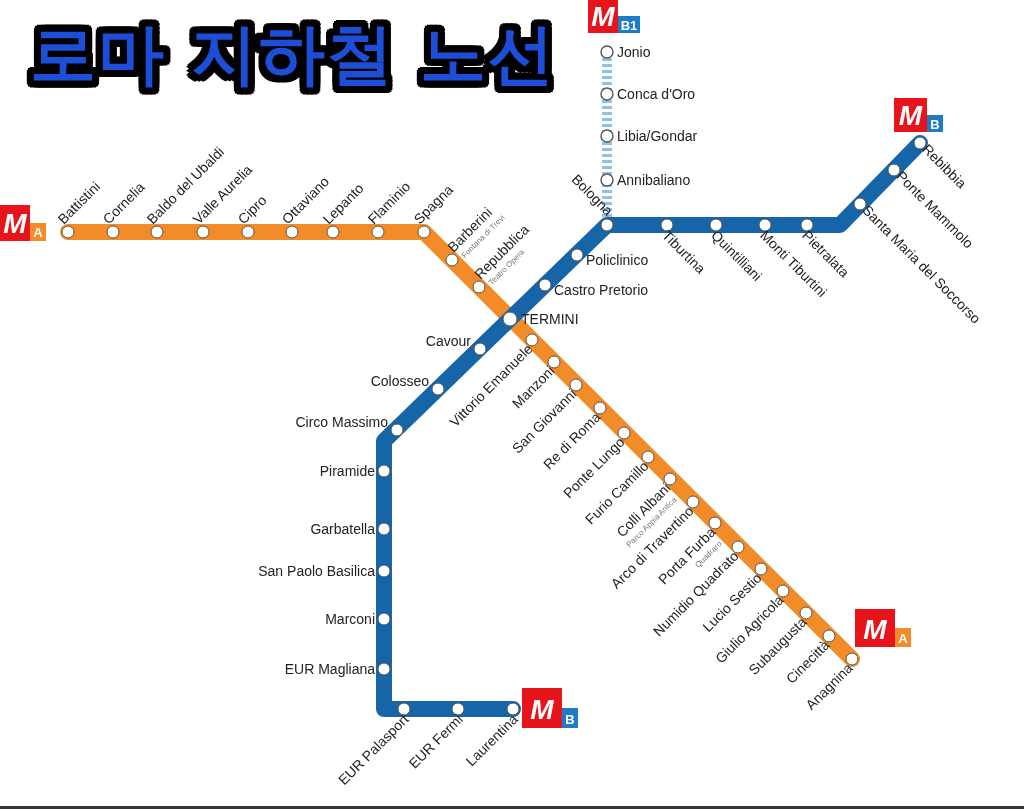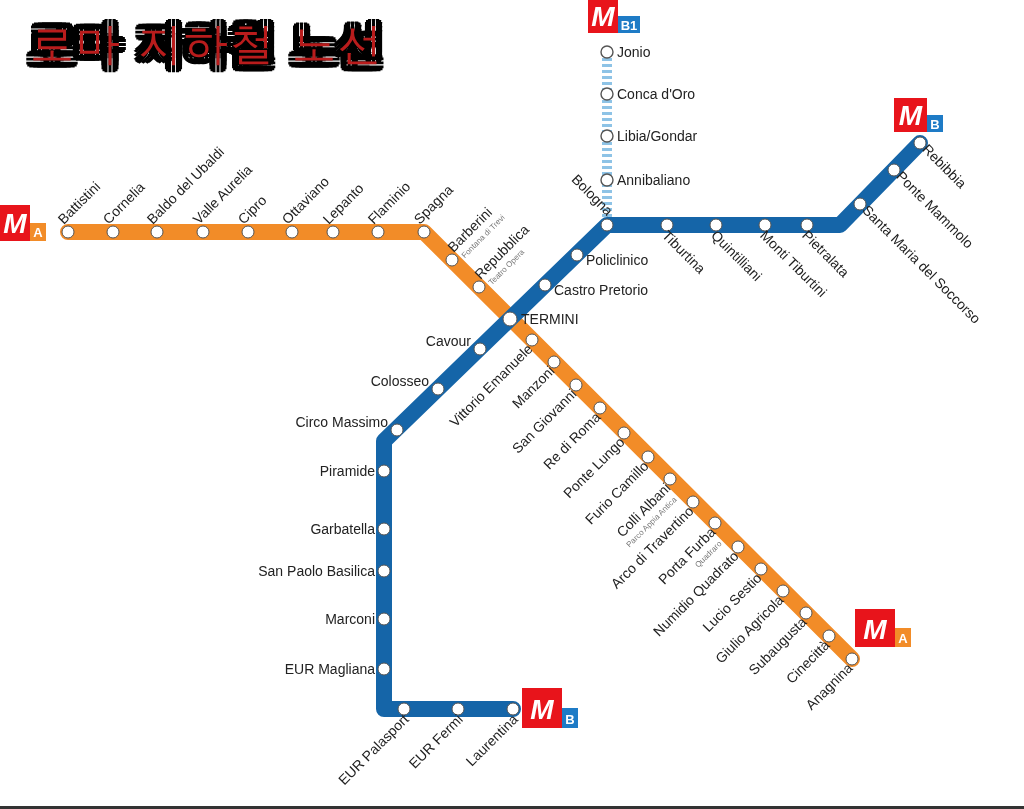"로마 지하철 노선" .title { color: #b91c1c -> #1d4ed8; font-size: 44px -> 66px; font-weight: normal -> bold }
